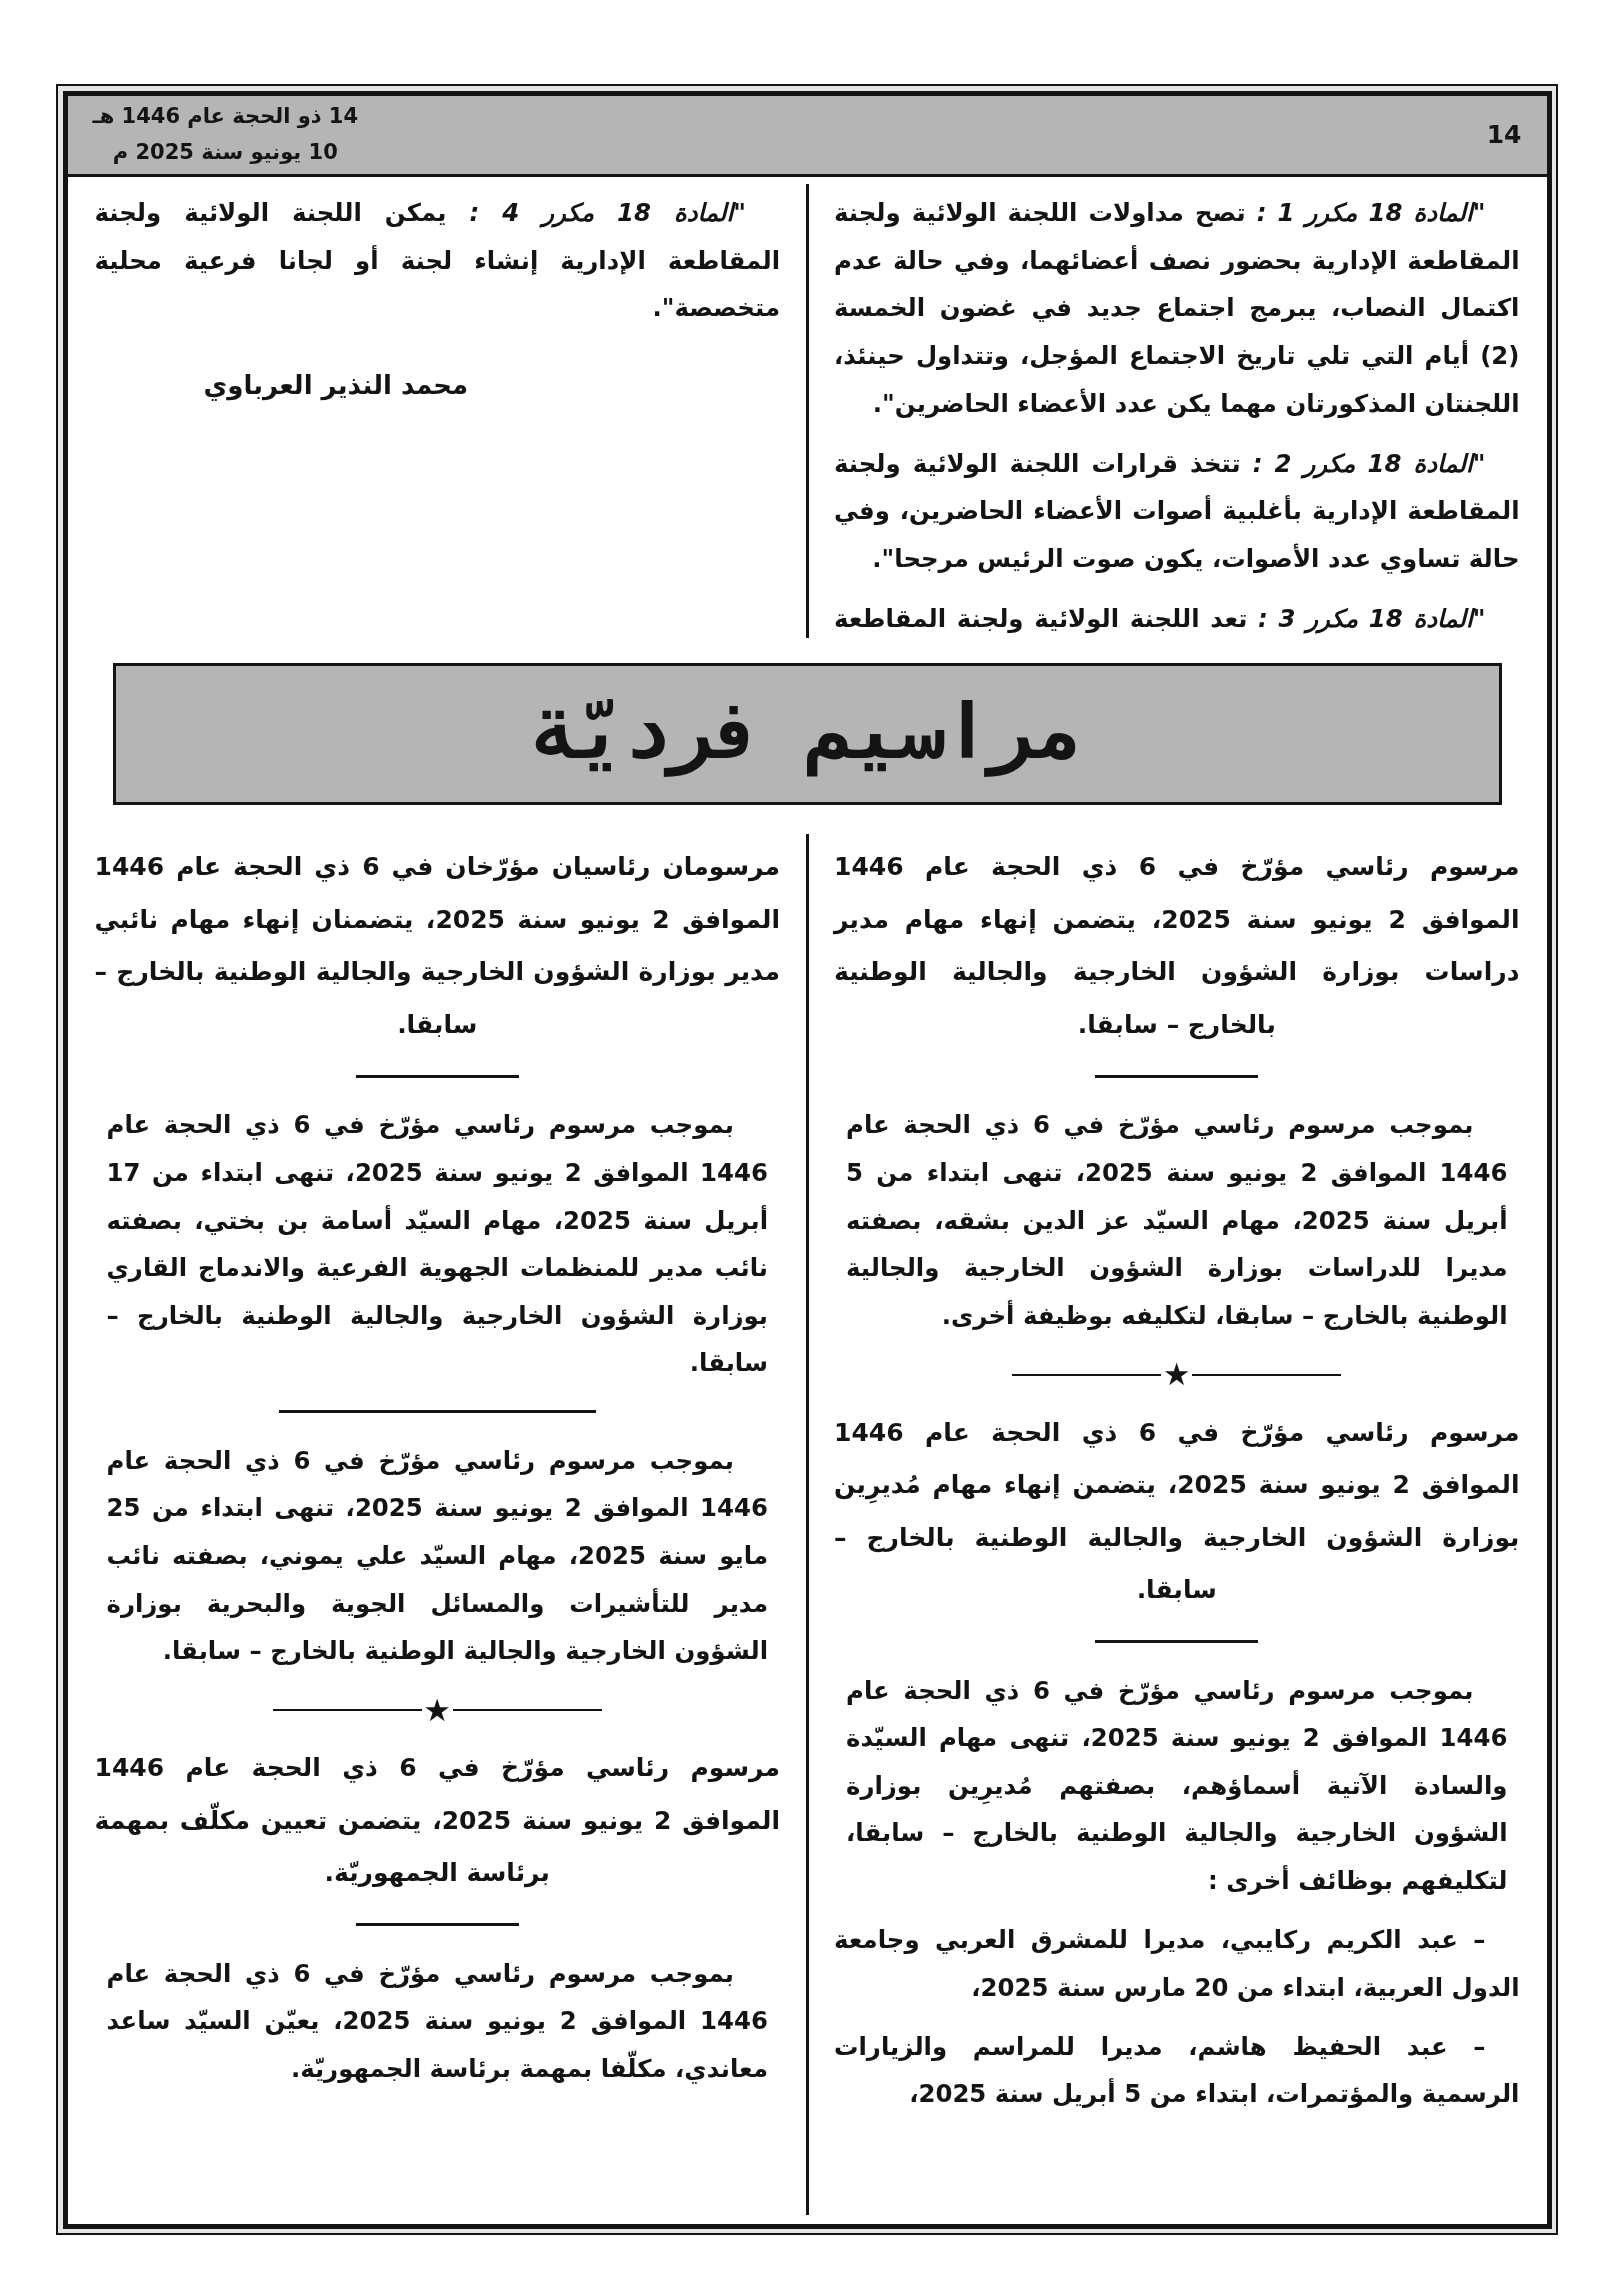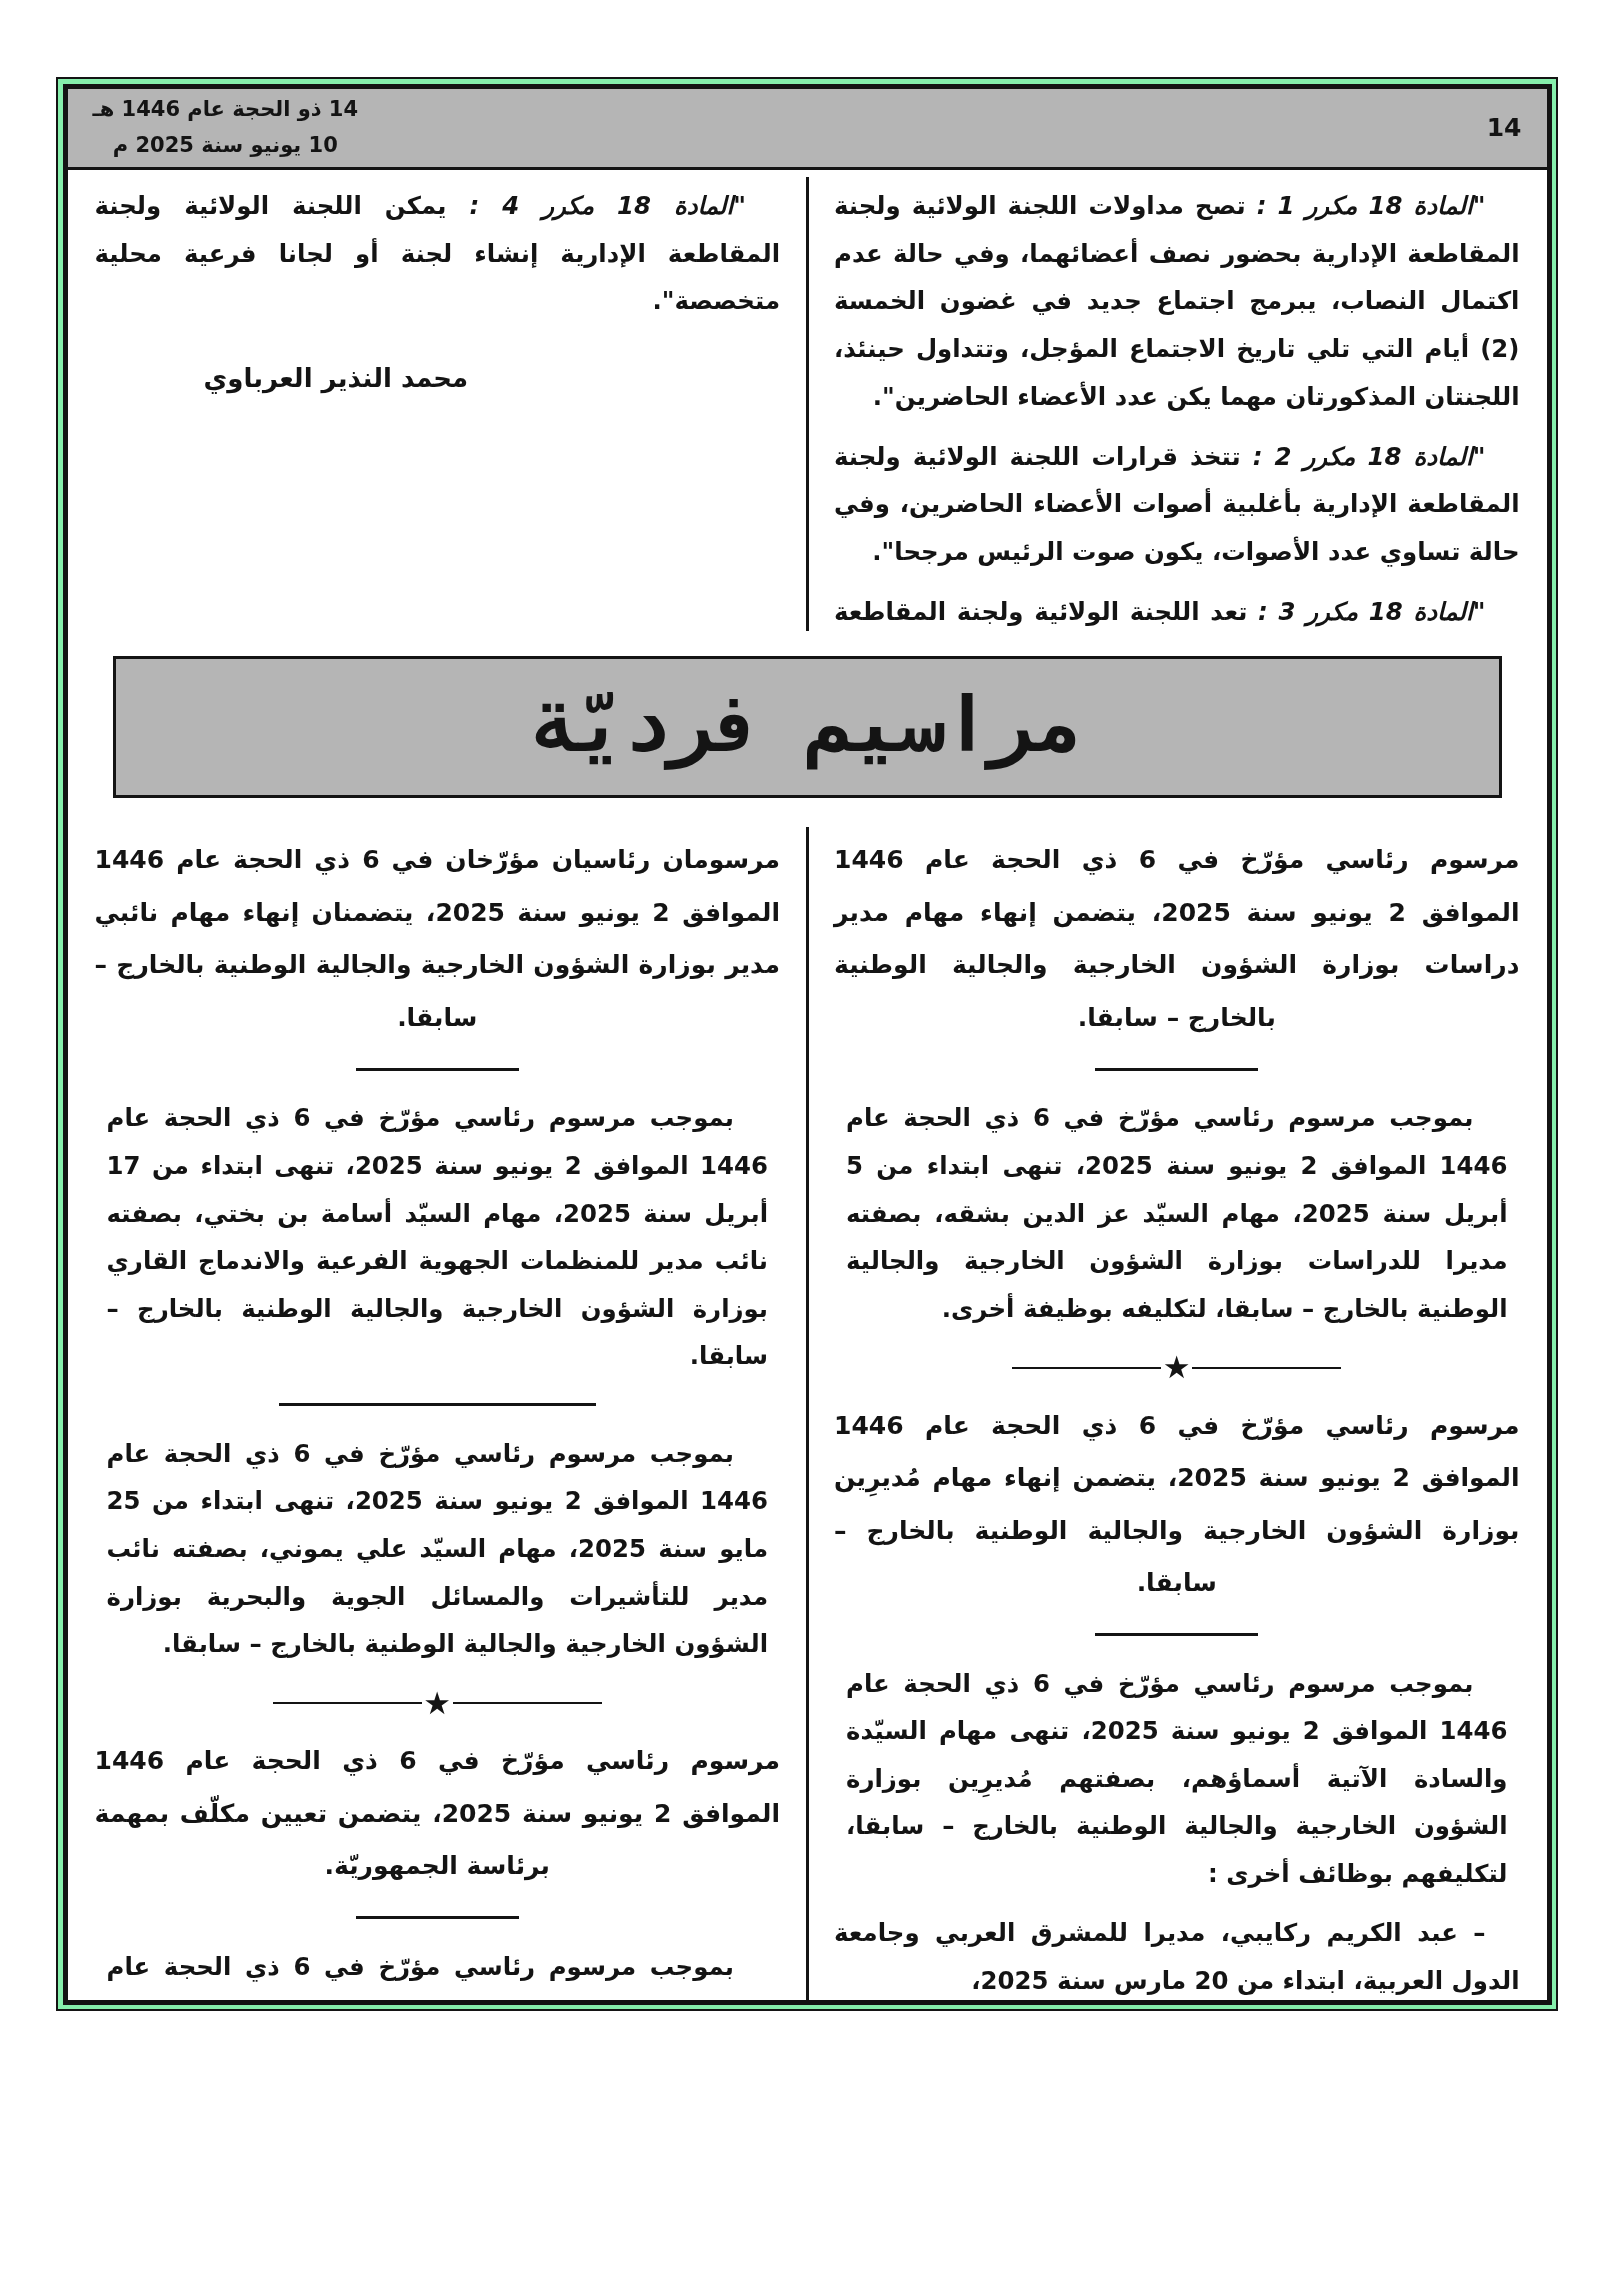"14 ذو الحجة عام 1446" .page { background: #86efac -> #e5e5e5; height: 1934px -> 2151px; top: 77px -> 84px }
